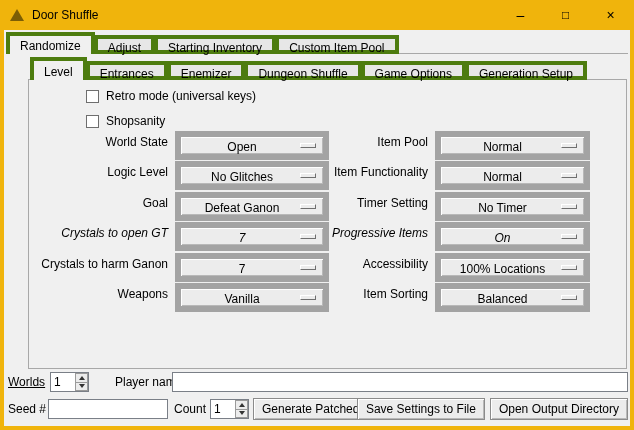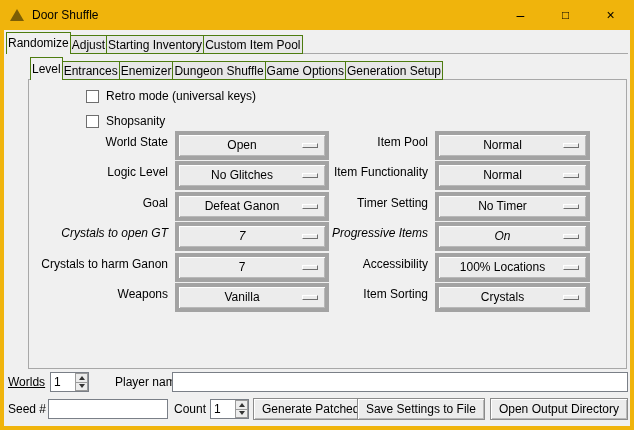"Randomize" .tab { border: 1px solid #4d7c0f -> 4px solid #4d7c0f; padding: 0 1px -> 0 10px }
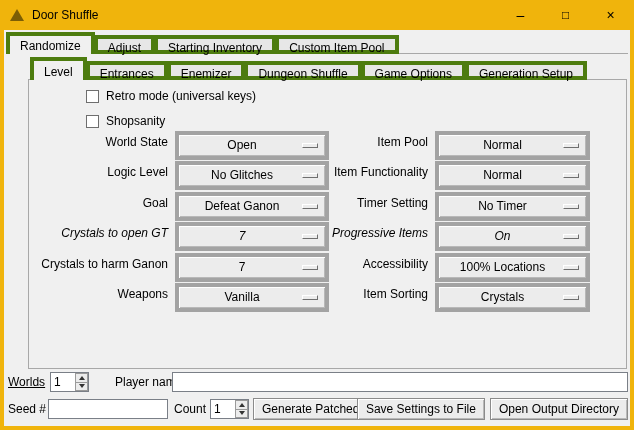"Open" .dropdown { border: 4px solid #a3a3a3 -> 6px solid #a3a3a3 }
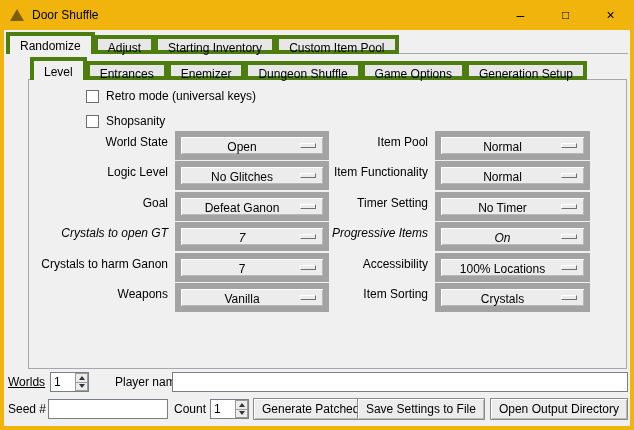"Crystals" span.dd-value { text: Crystals -> Balanced }
